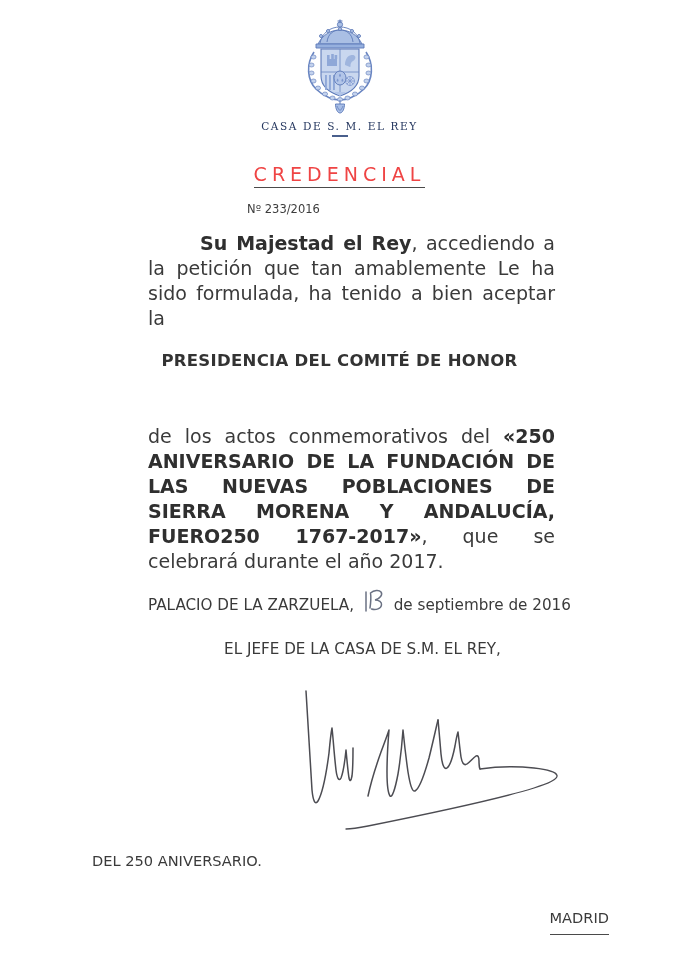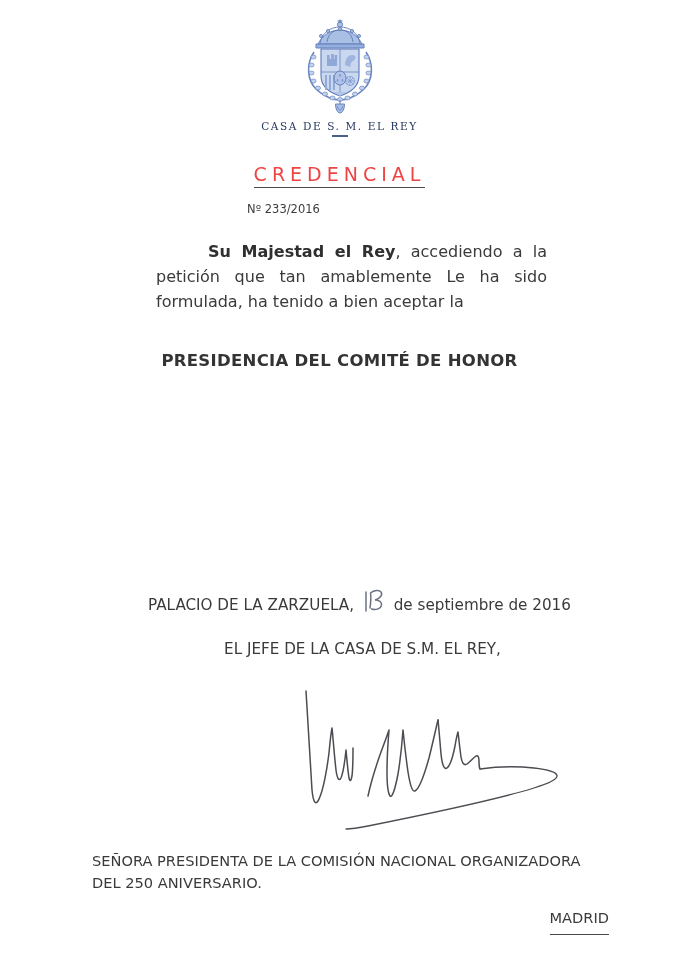"Su Majestad el Rey, accediendo" p.para { font-size: 16px -> 19px; margin: 8px -> 0 }
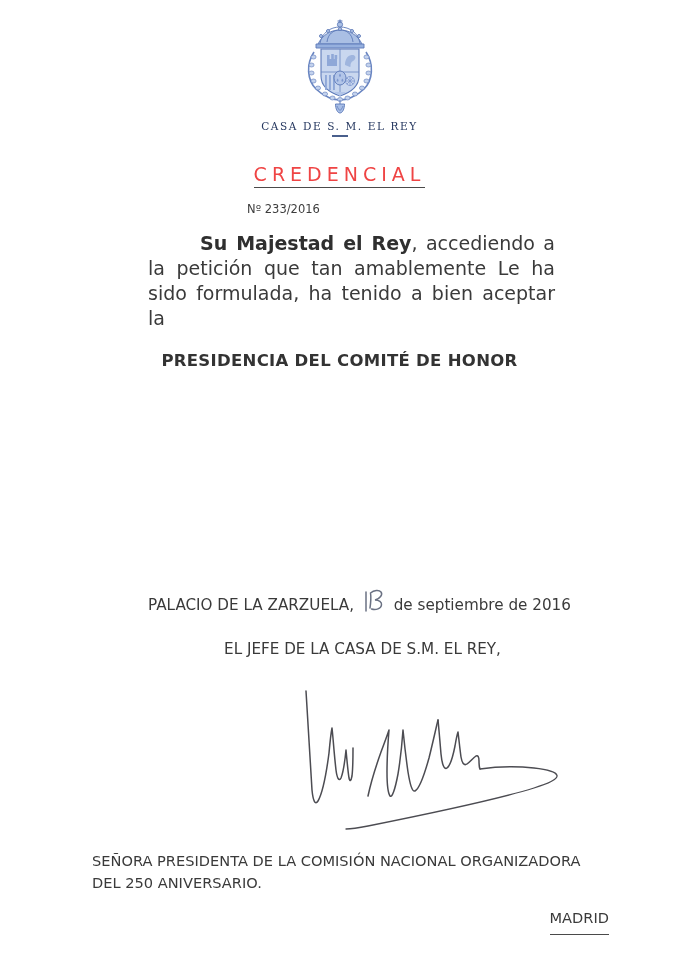"de los actos conmemorativos del" div.para-2 { html: none -> <div> <p><span>de los actos conmemorativos del </span><b>«250 ANIVERSARIO DE LA FUNDACIÓN DE LAS NUEVAS POBLACIONES DE SIERRA MORENA Y ANDALUCÍA, FUERO250 1767-2017»</b><span>, que se celebrará durante el año 2017.</span></p> </div> }
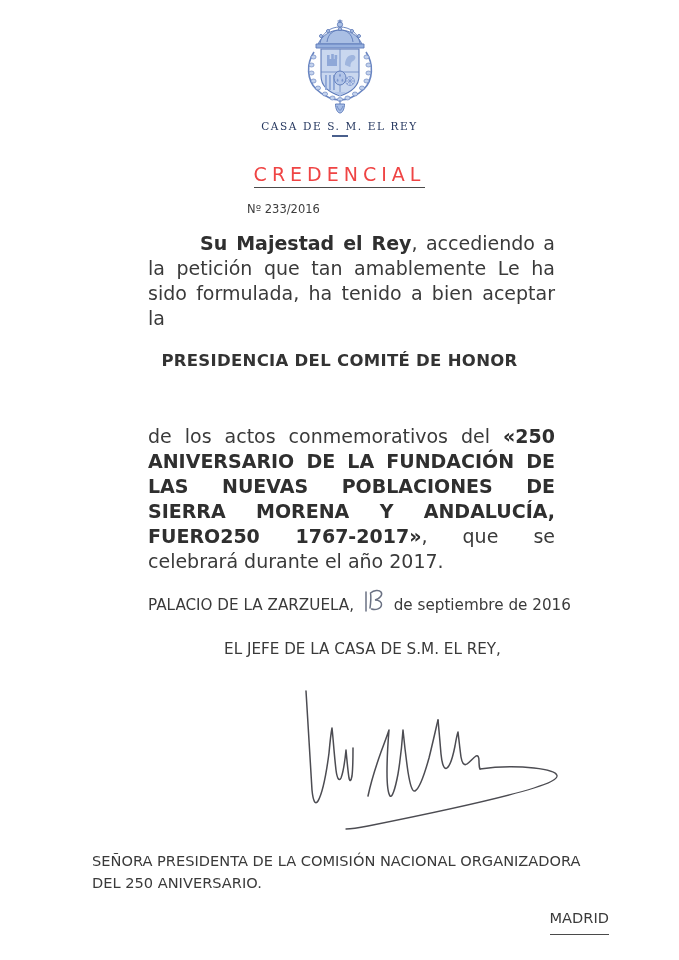"SEÑORA PRESIDENTA DE LA COMISIÓN" div { html: <div>SEÑORA PRESIDENTA DE LA COMISIÓN NACIONAL ORGANIZADORA</div> -> none }
